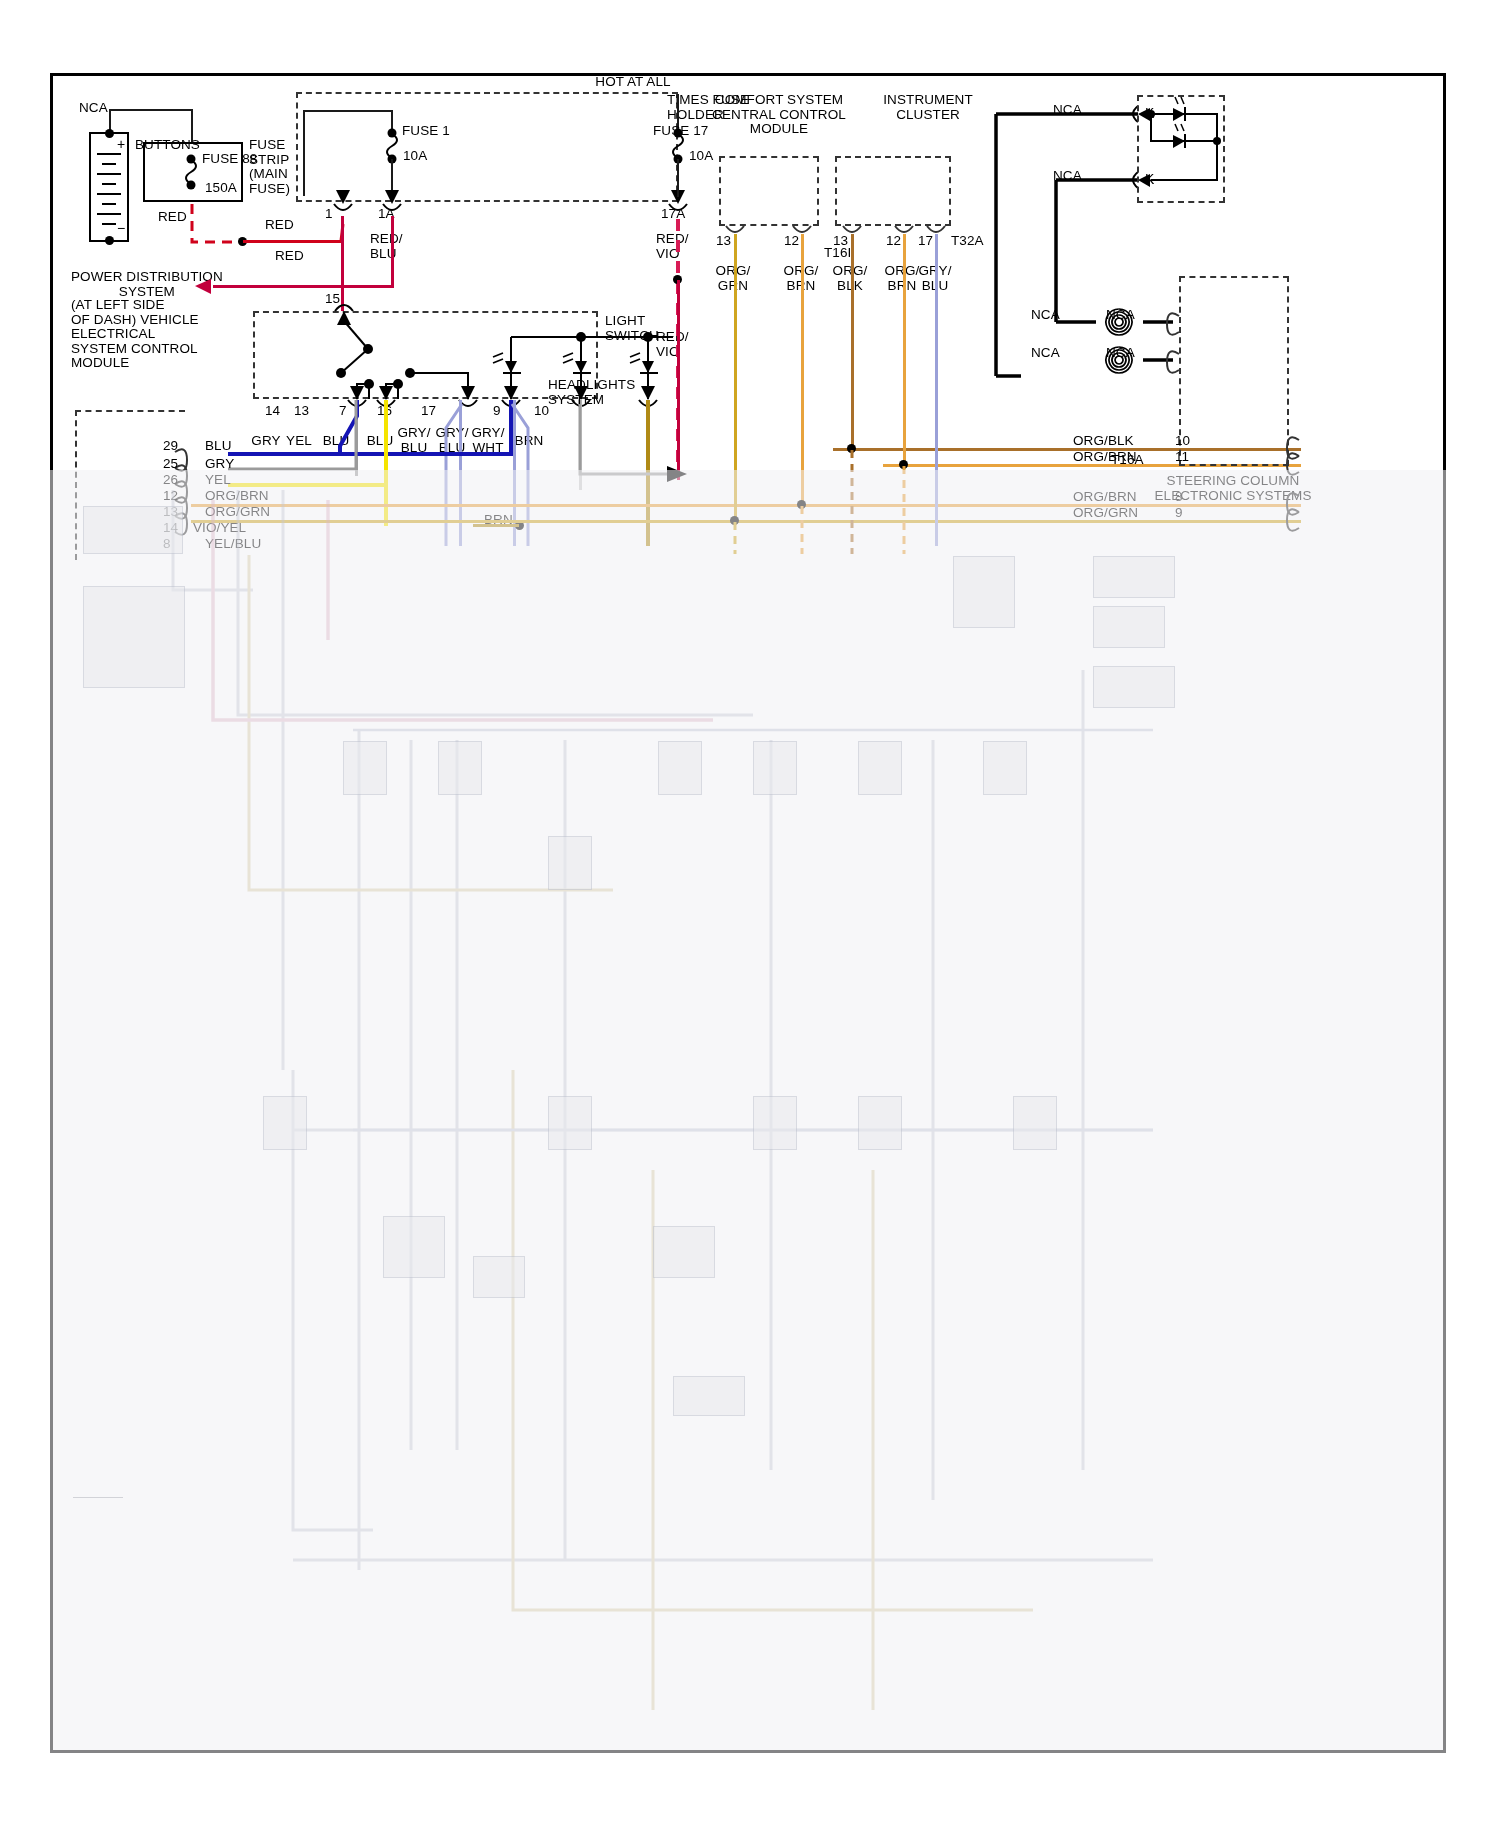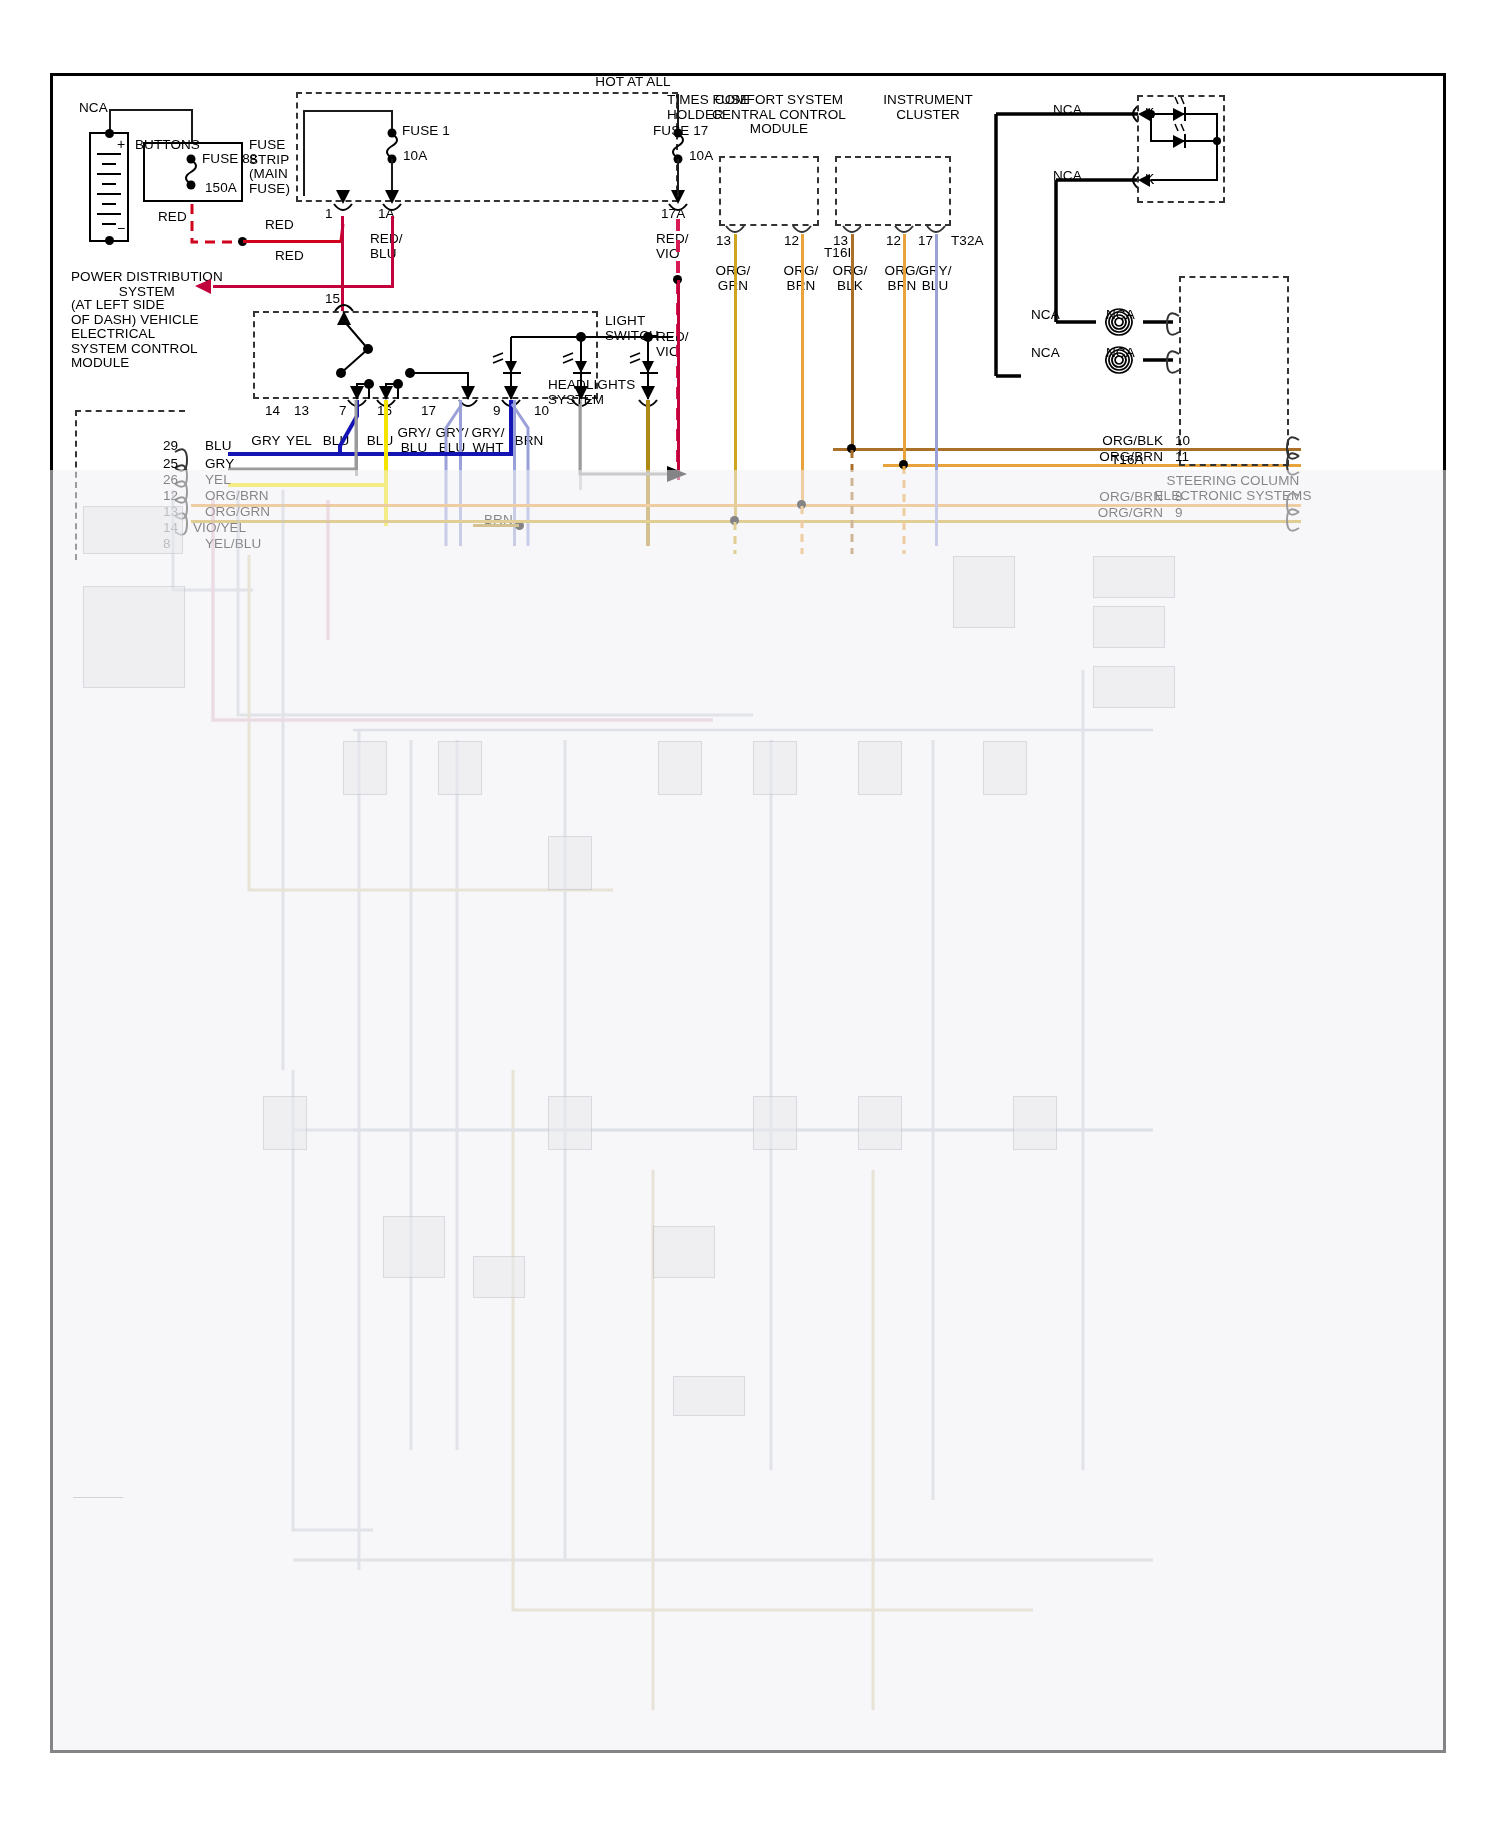"ORG/BLK" .lbl.r { text-align: right -> left }
